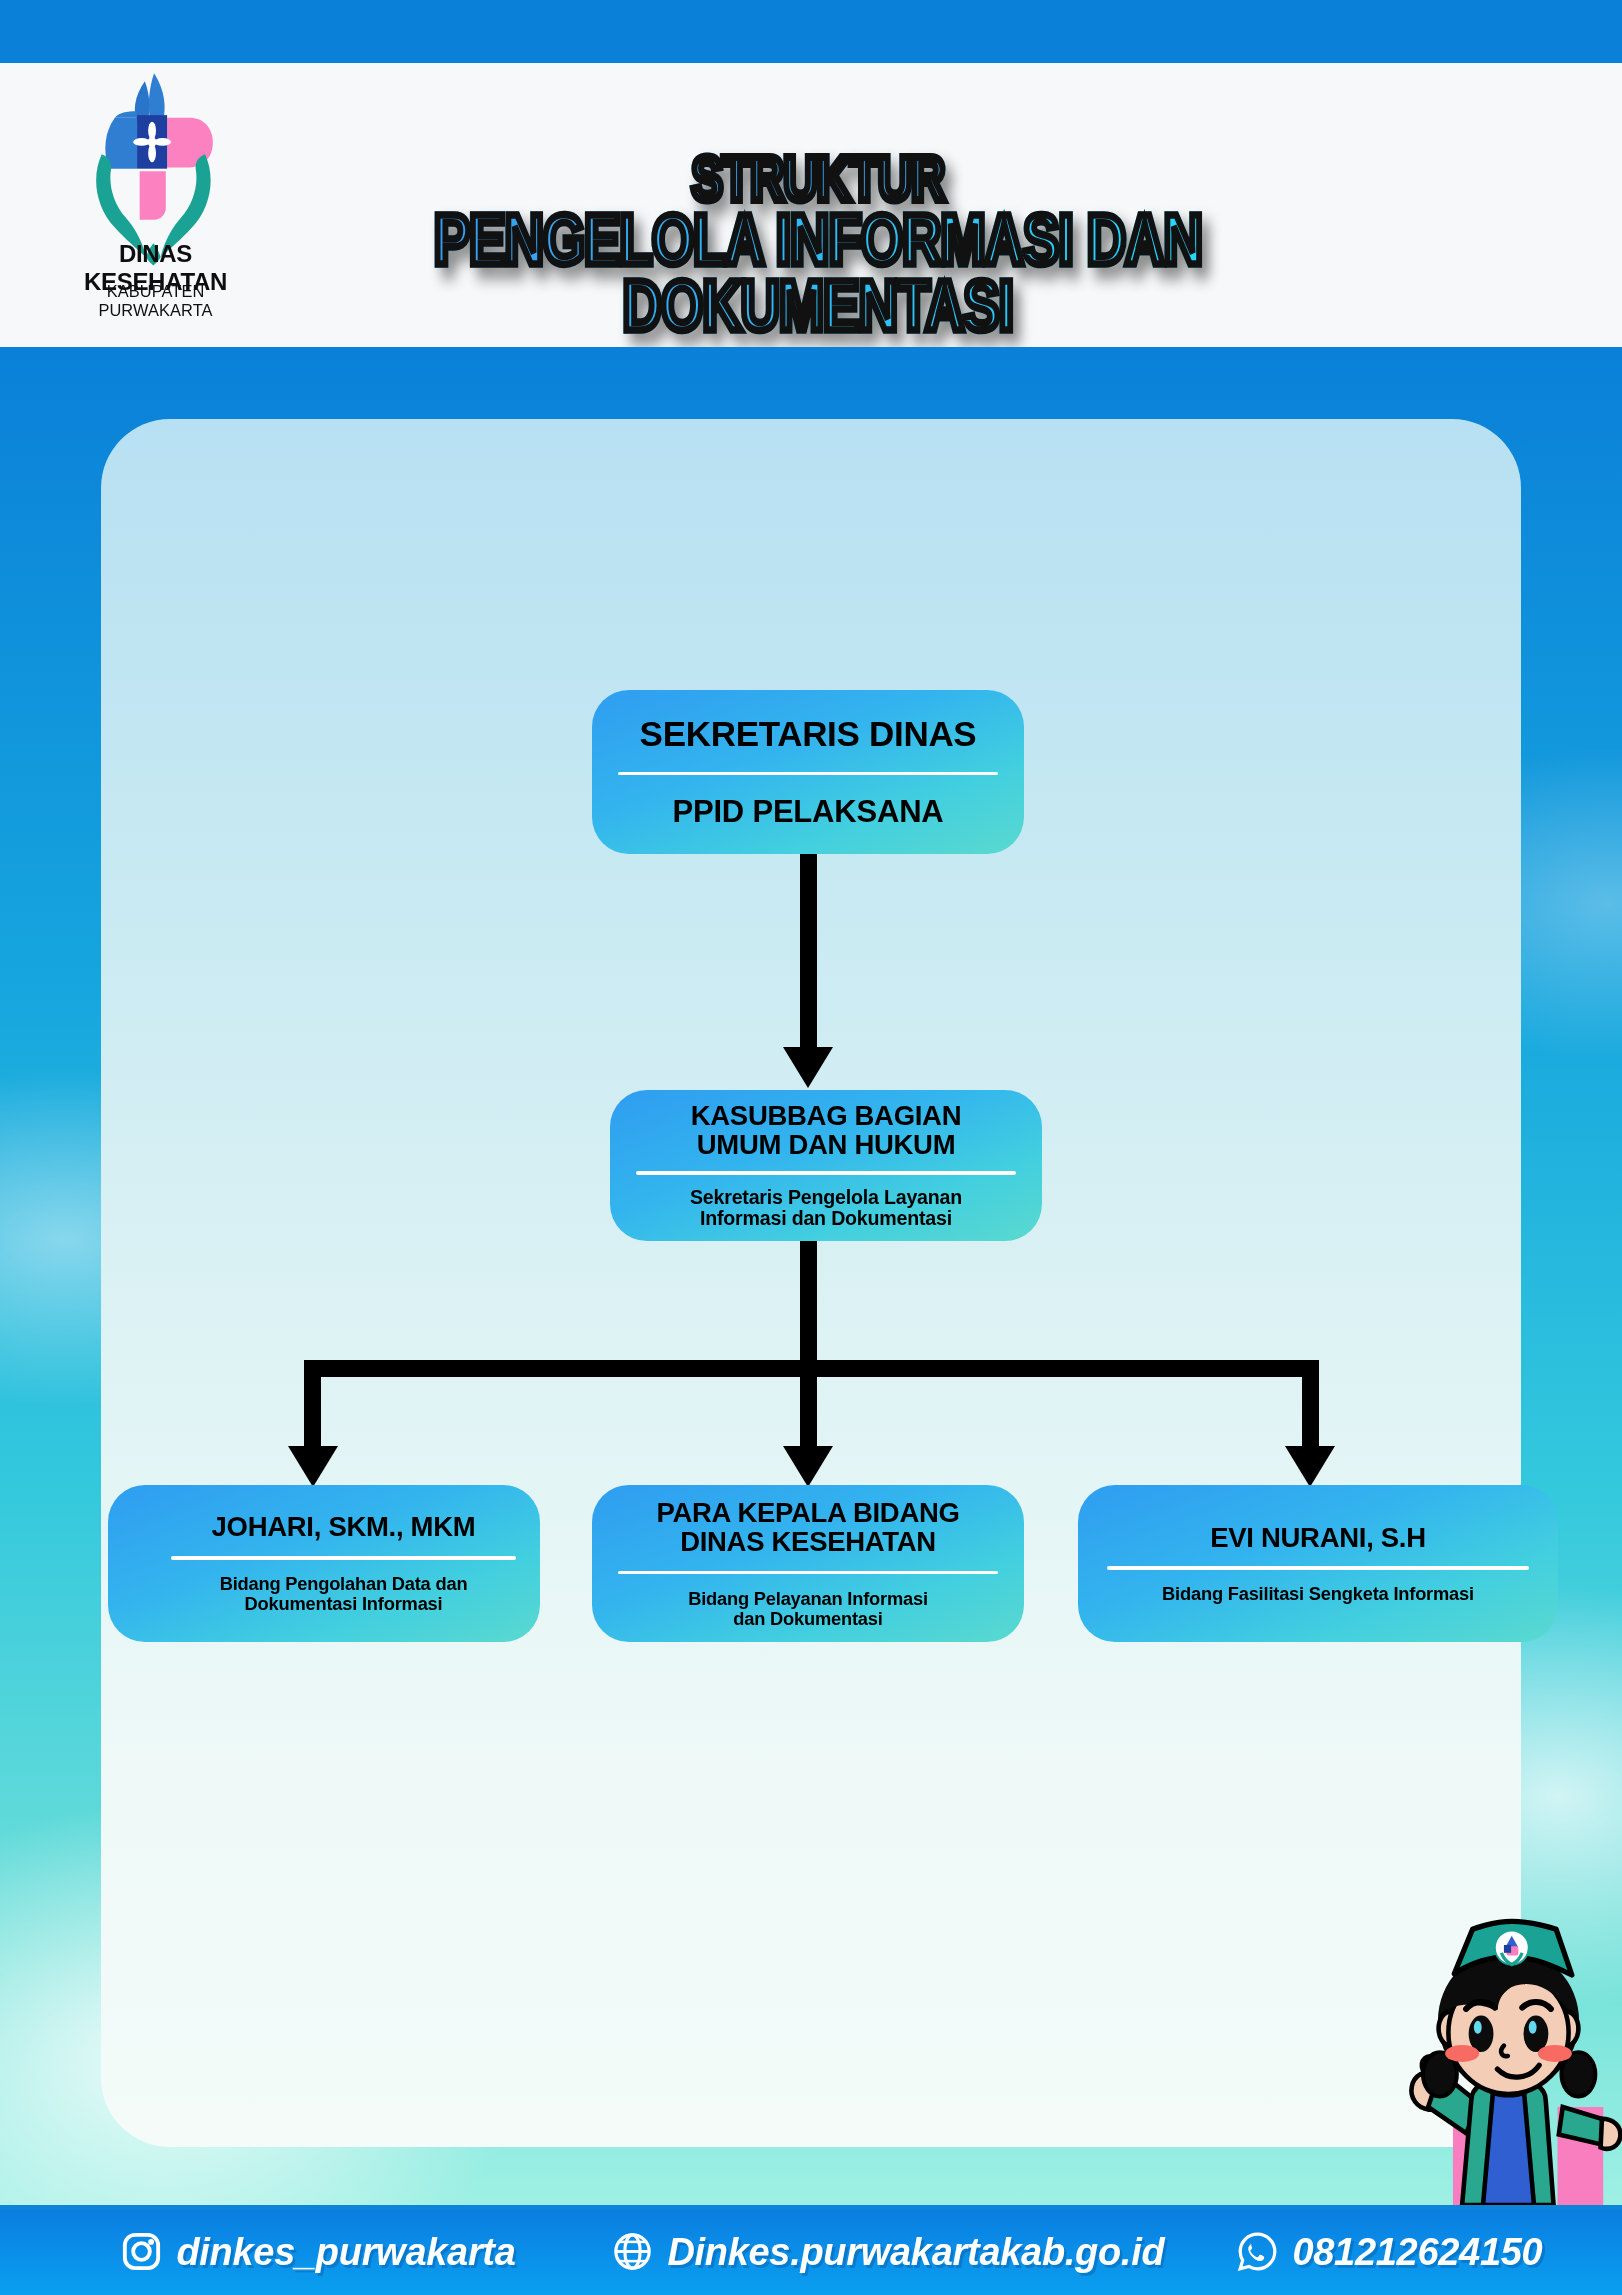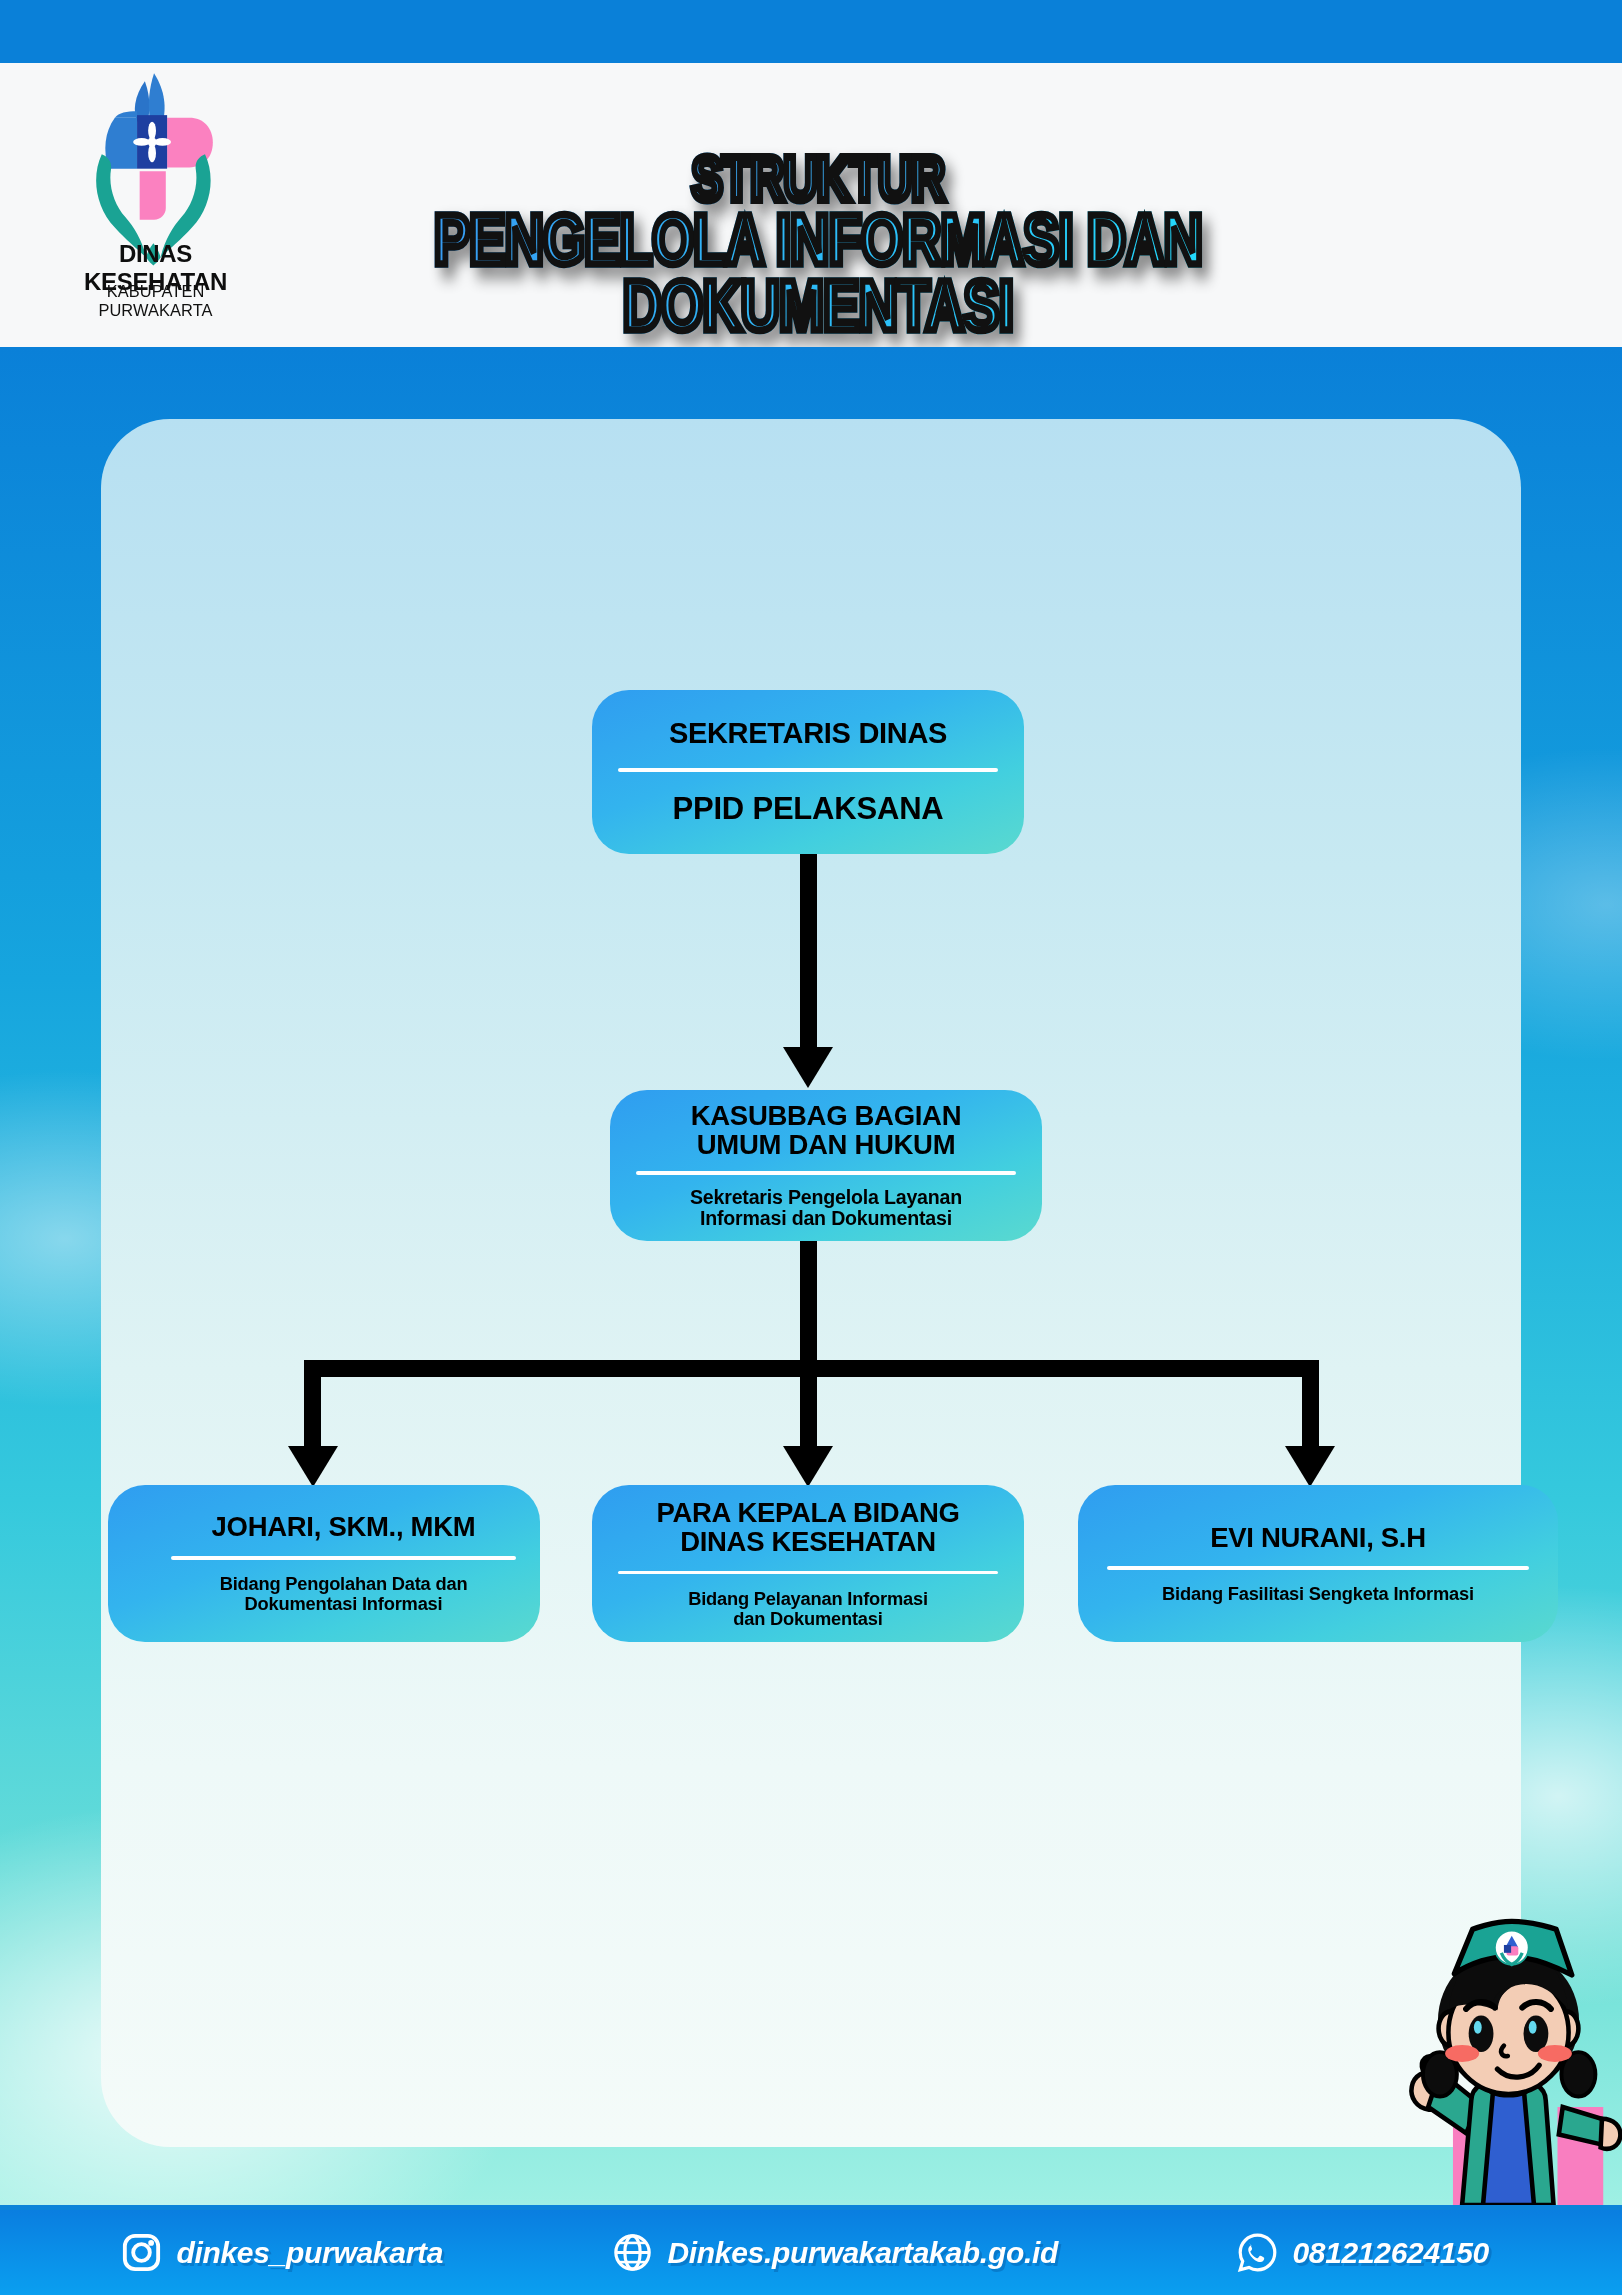"SEKRETARIS DINAS" #node-sekretaris .title { font-size: 29px -> 35px }
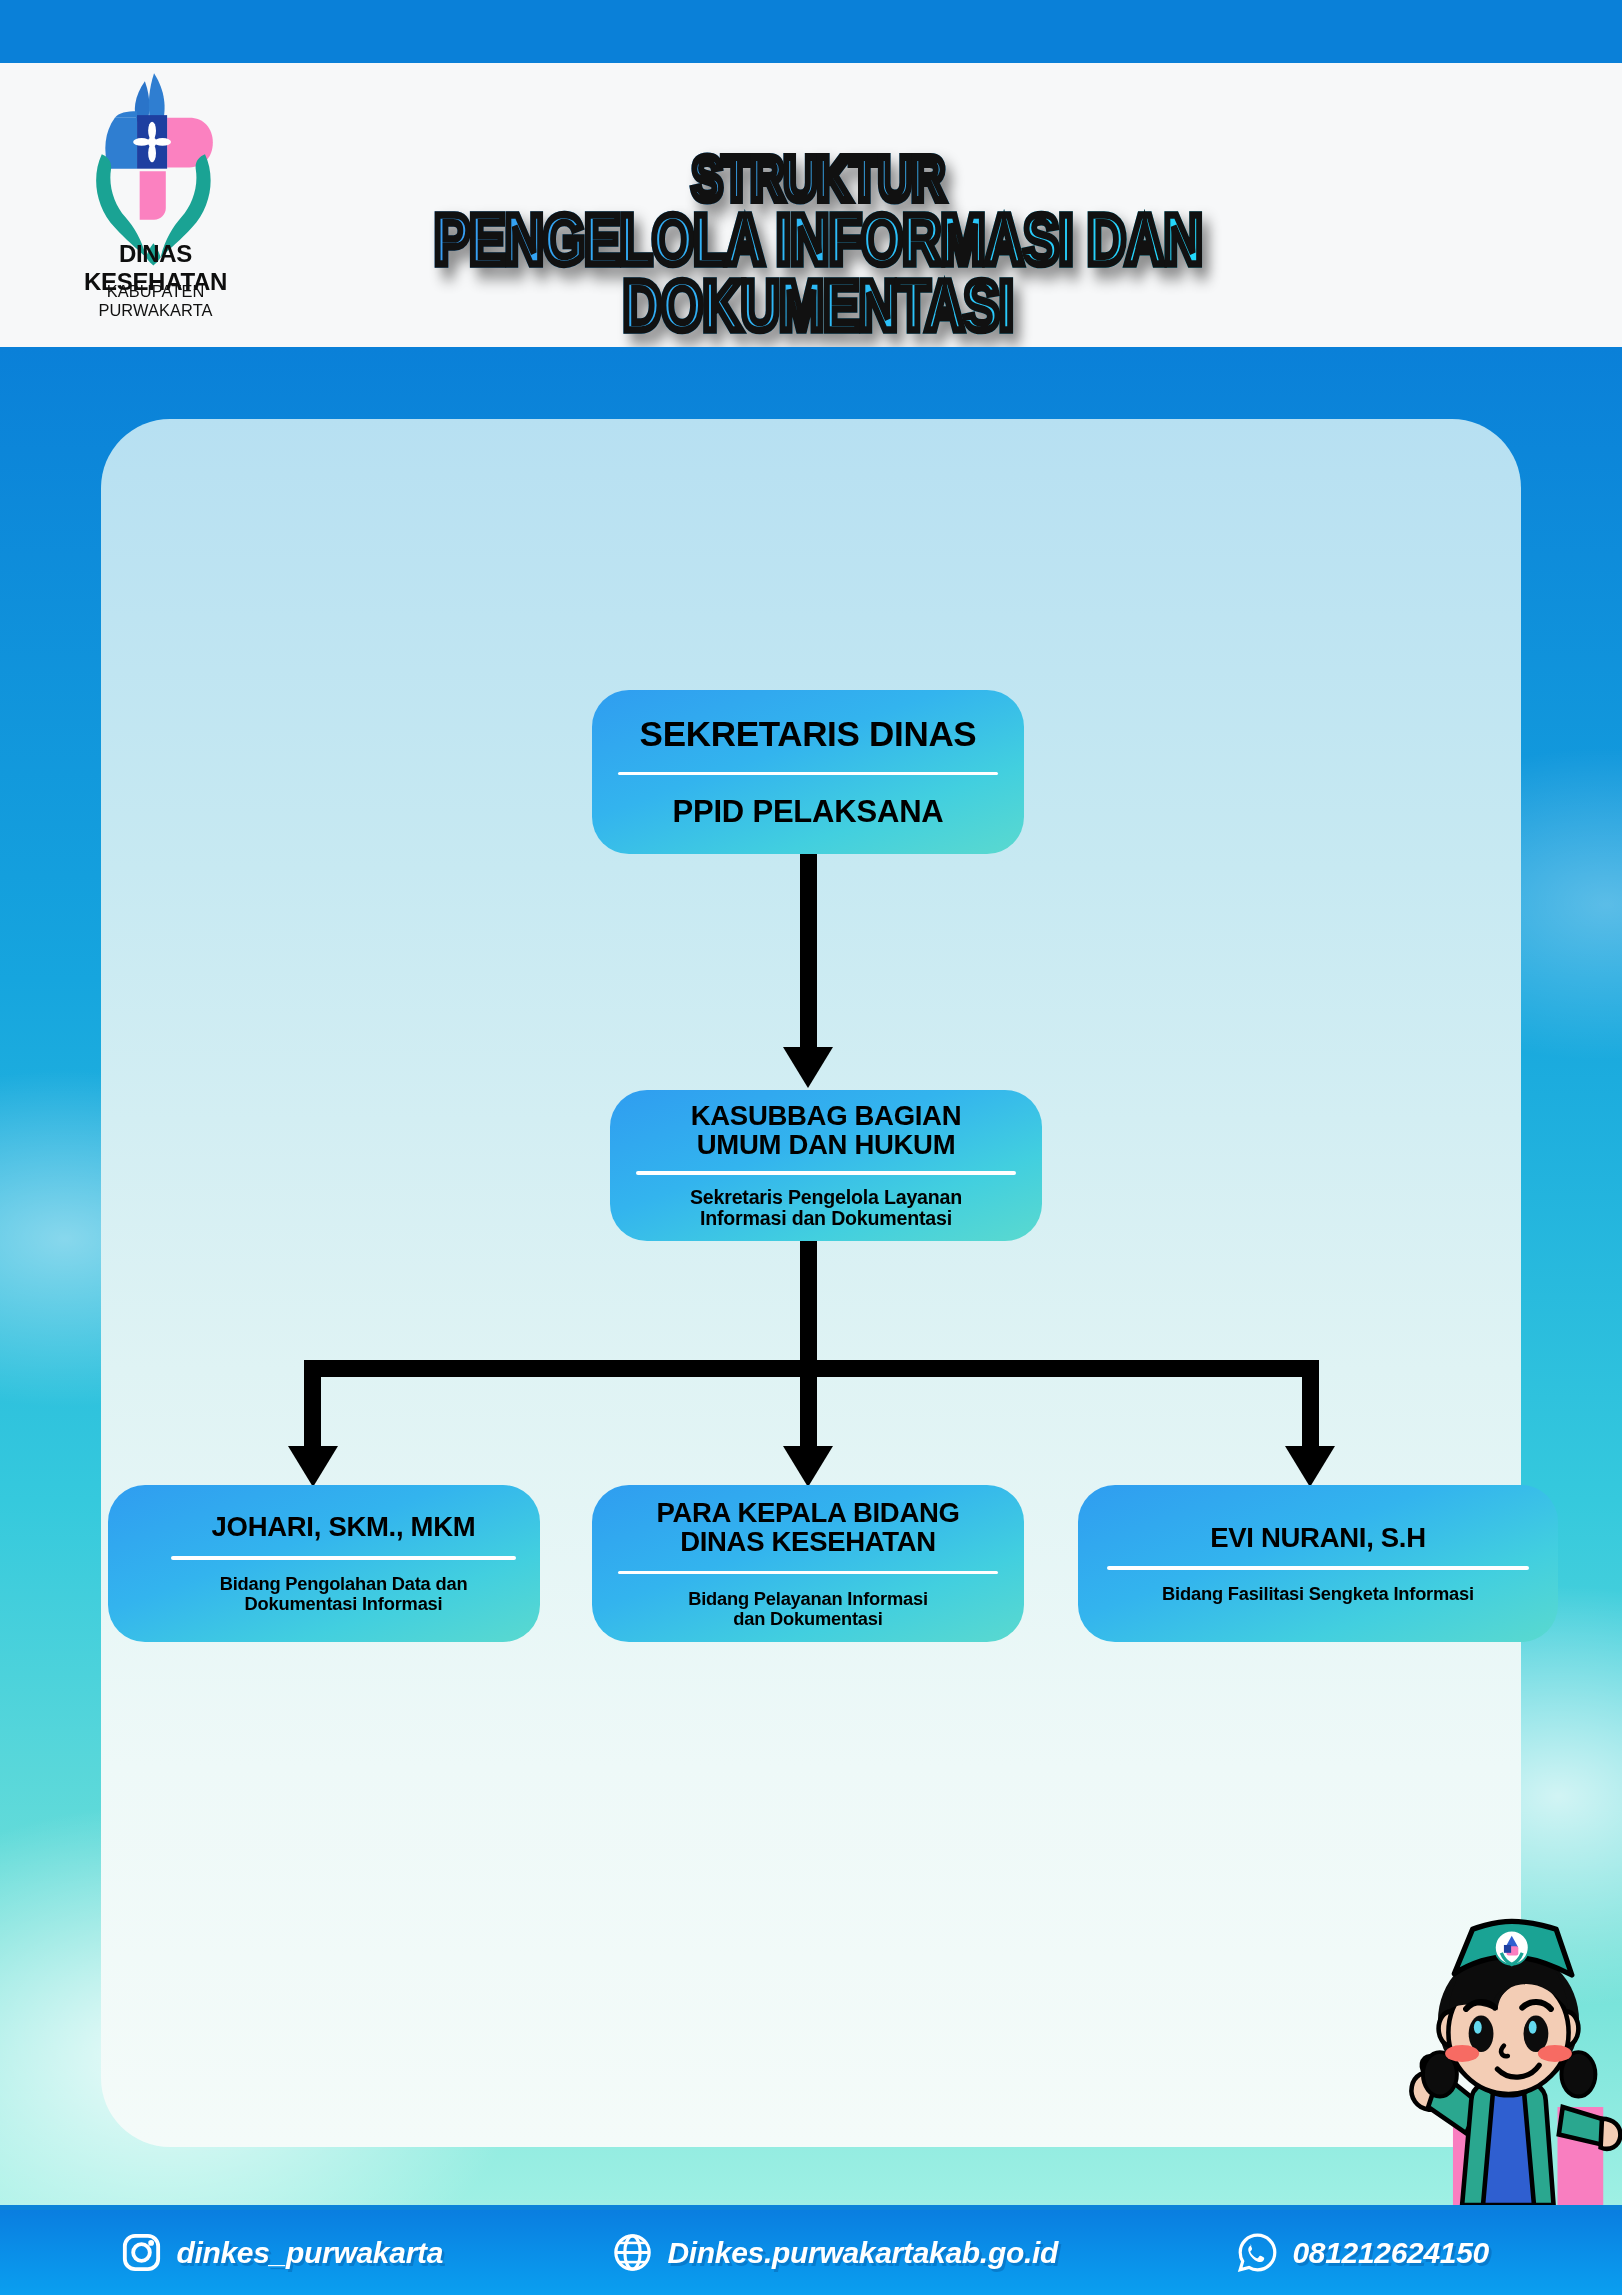"dinkes_purwakarta" .f-item { align-items: center -> flex-start; font-size: 30px -> 38px }
